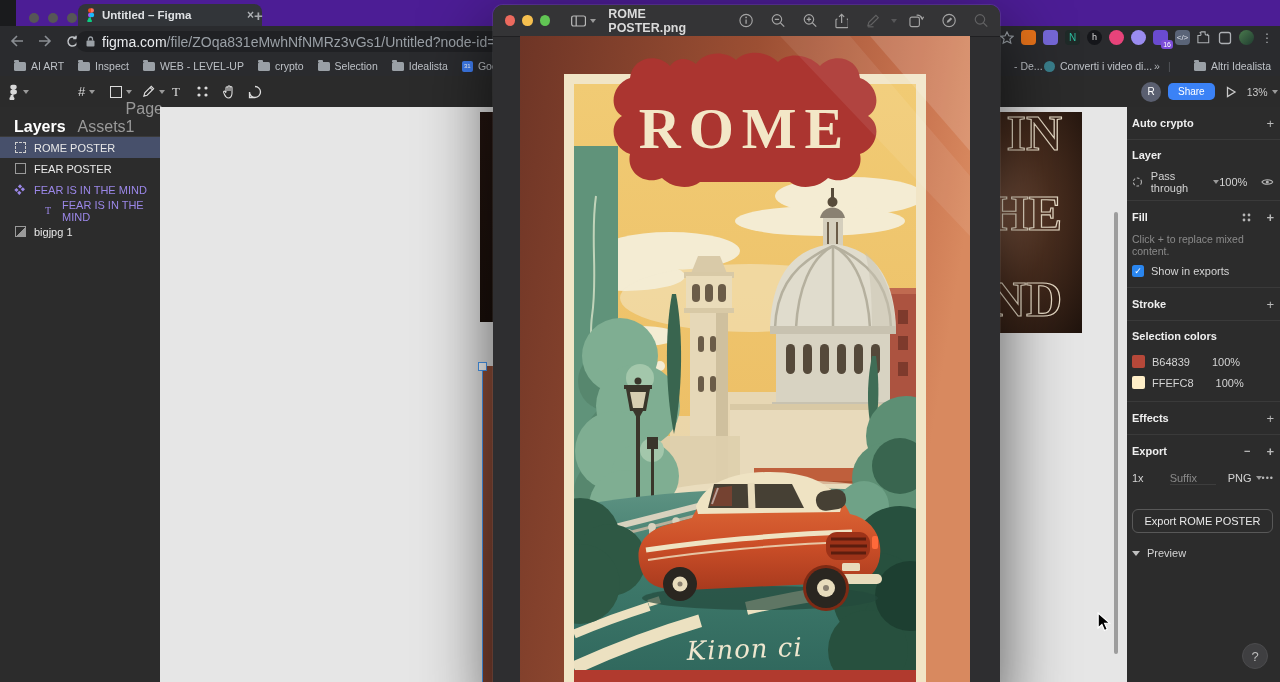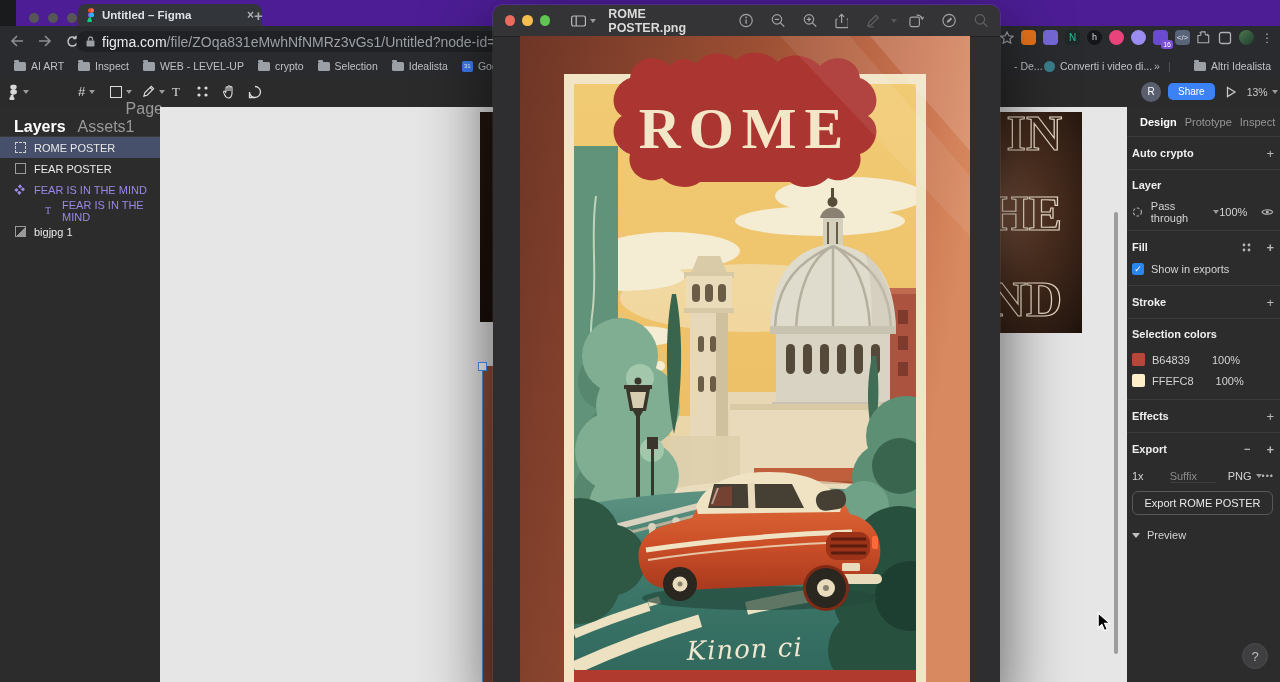"Design" div.rtabs { html: <div> <span>Design</span> <span>Prototype</span> <span>Inspect</span> </div> -> none }
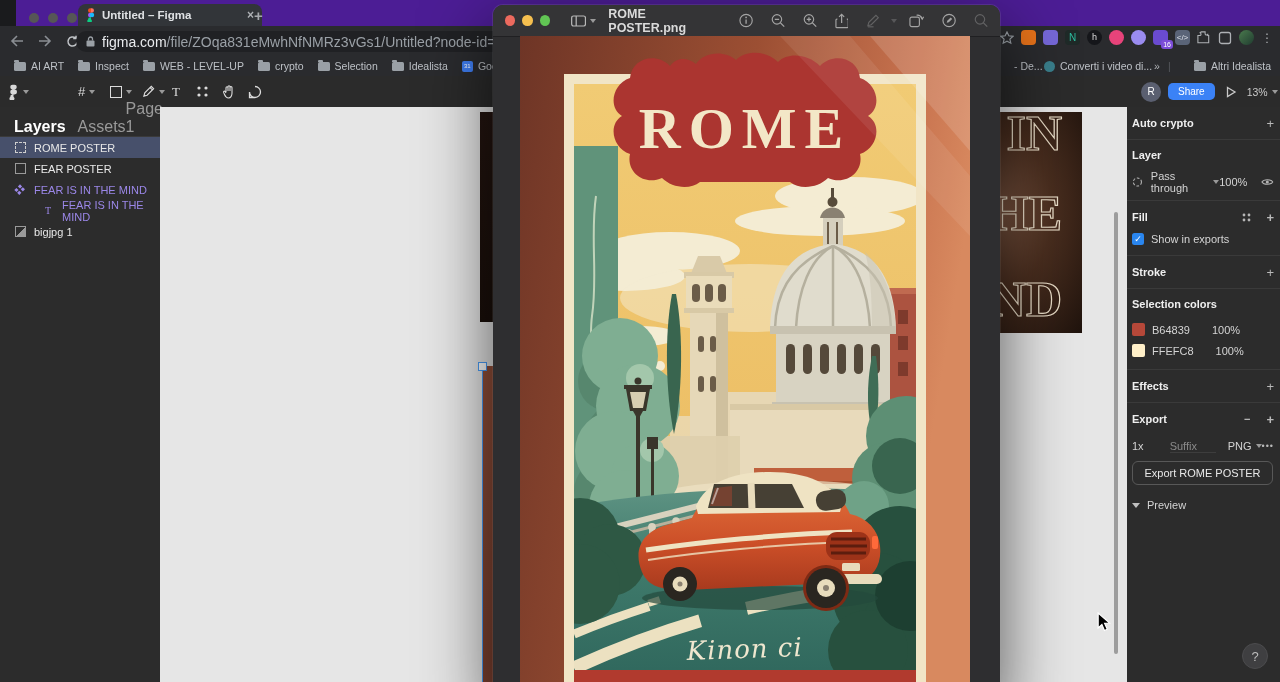"Click + to replace mixed" div.dim { html: none -> <div>Click + to replace mixed content.</div> }
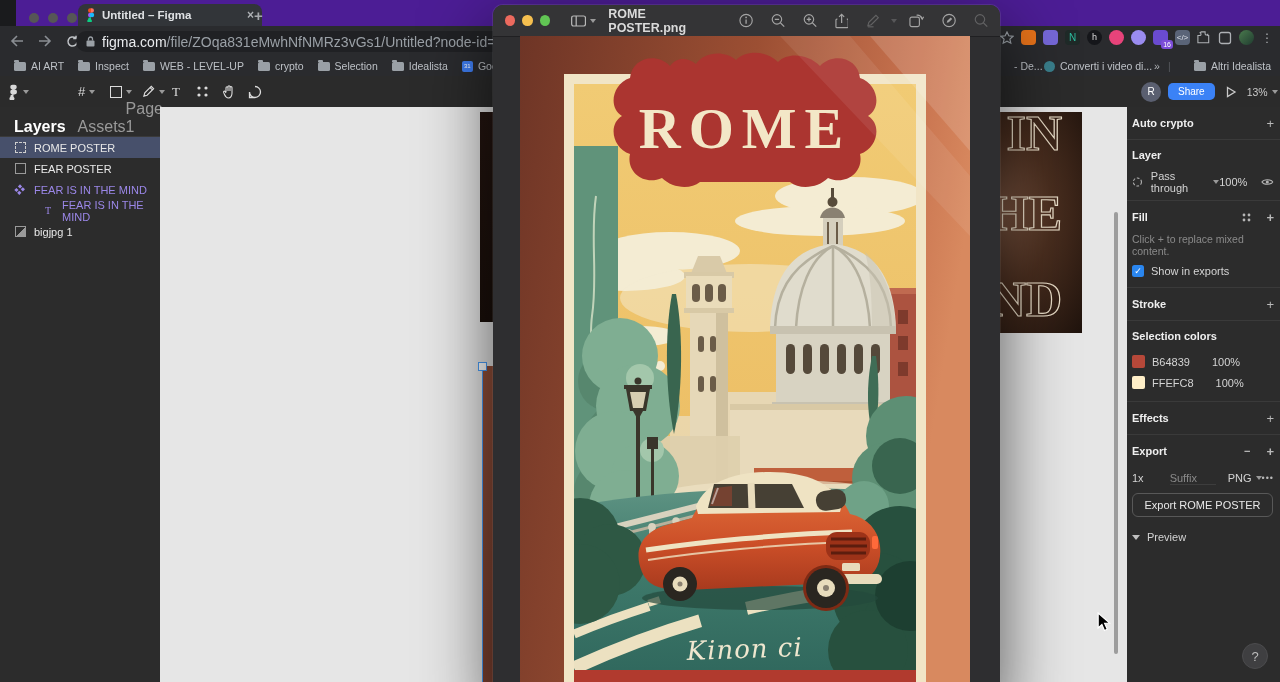"1x" div.flex { margin-bottom: 4px -> 20px }
